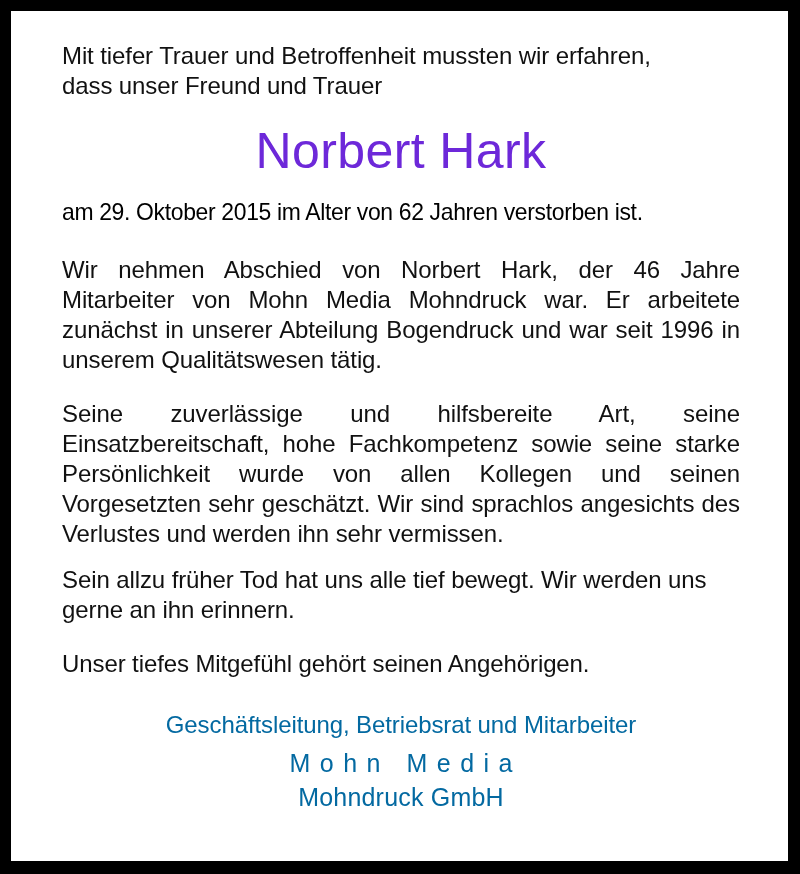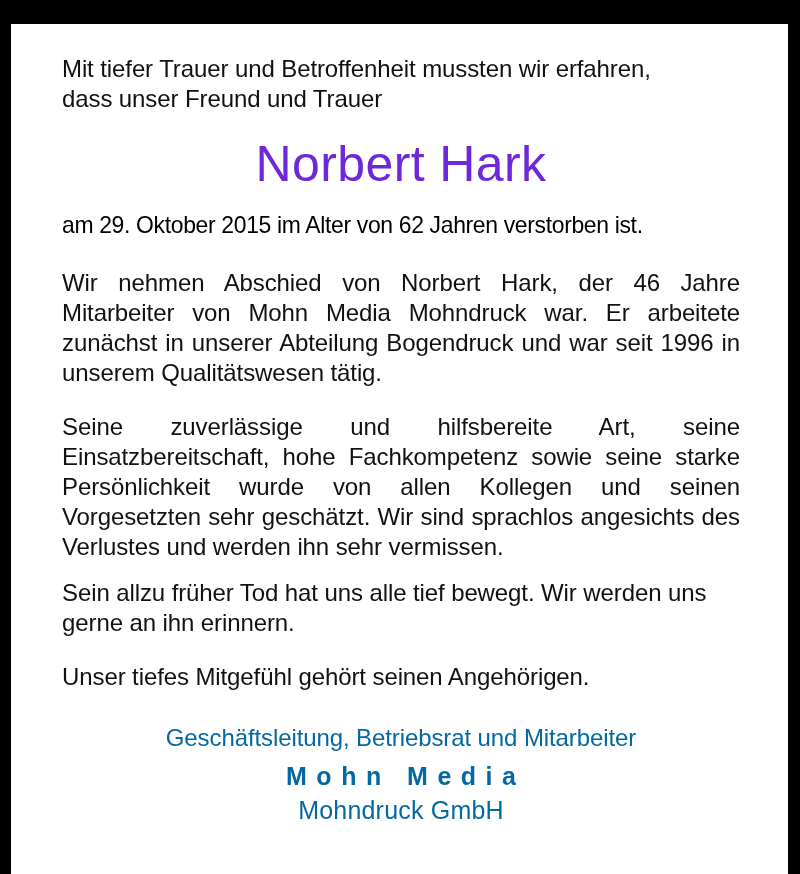"Mit tiefer Trauer und Betroffenheit" #obituary-frame { top: 24px -> 11px }
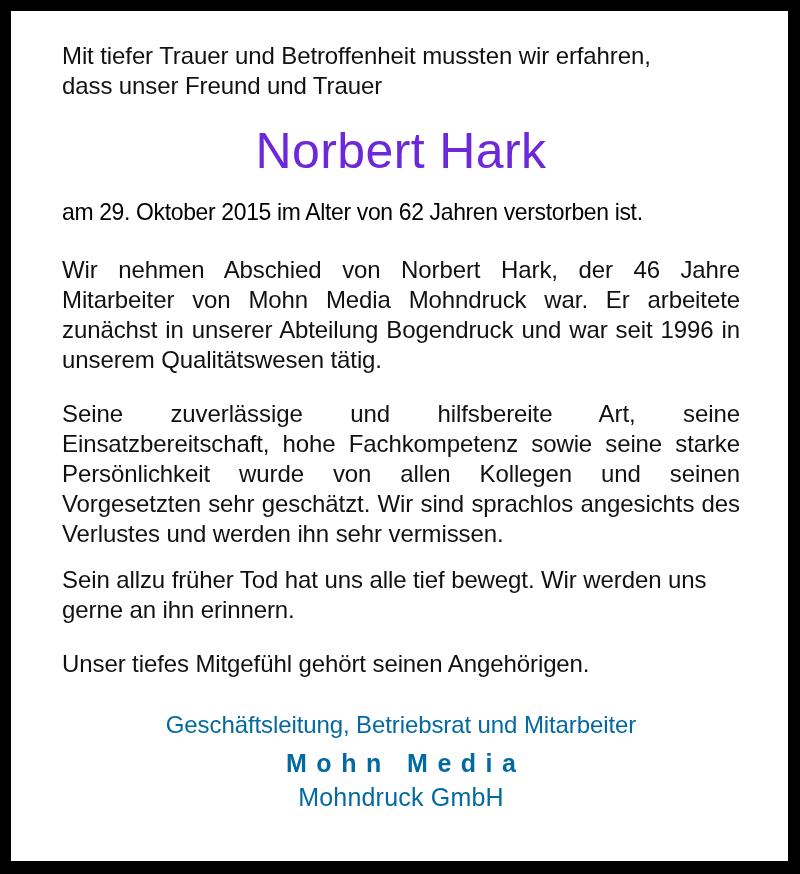"Mohn Media" #sig-company { font-weight: 700 -> 400 }
